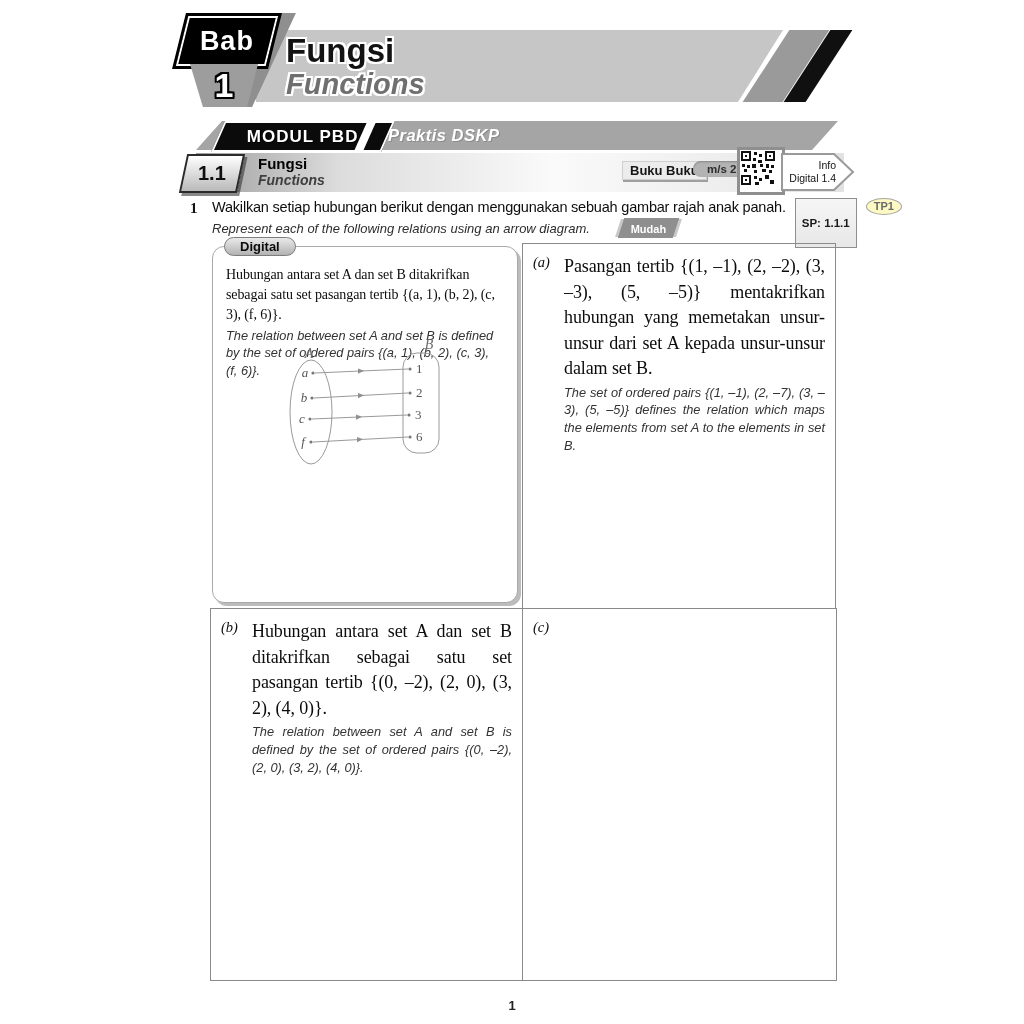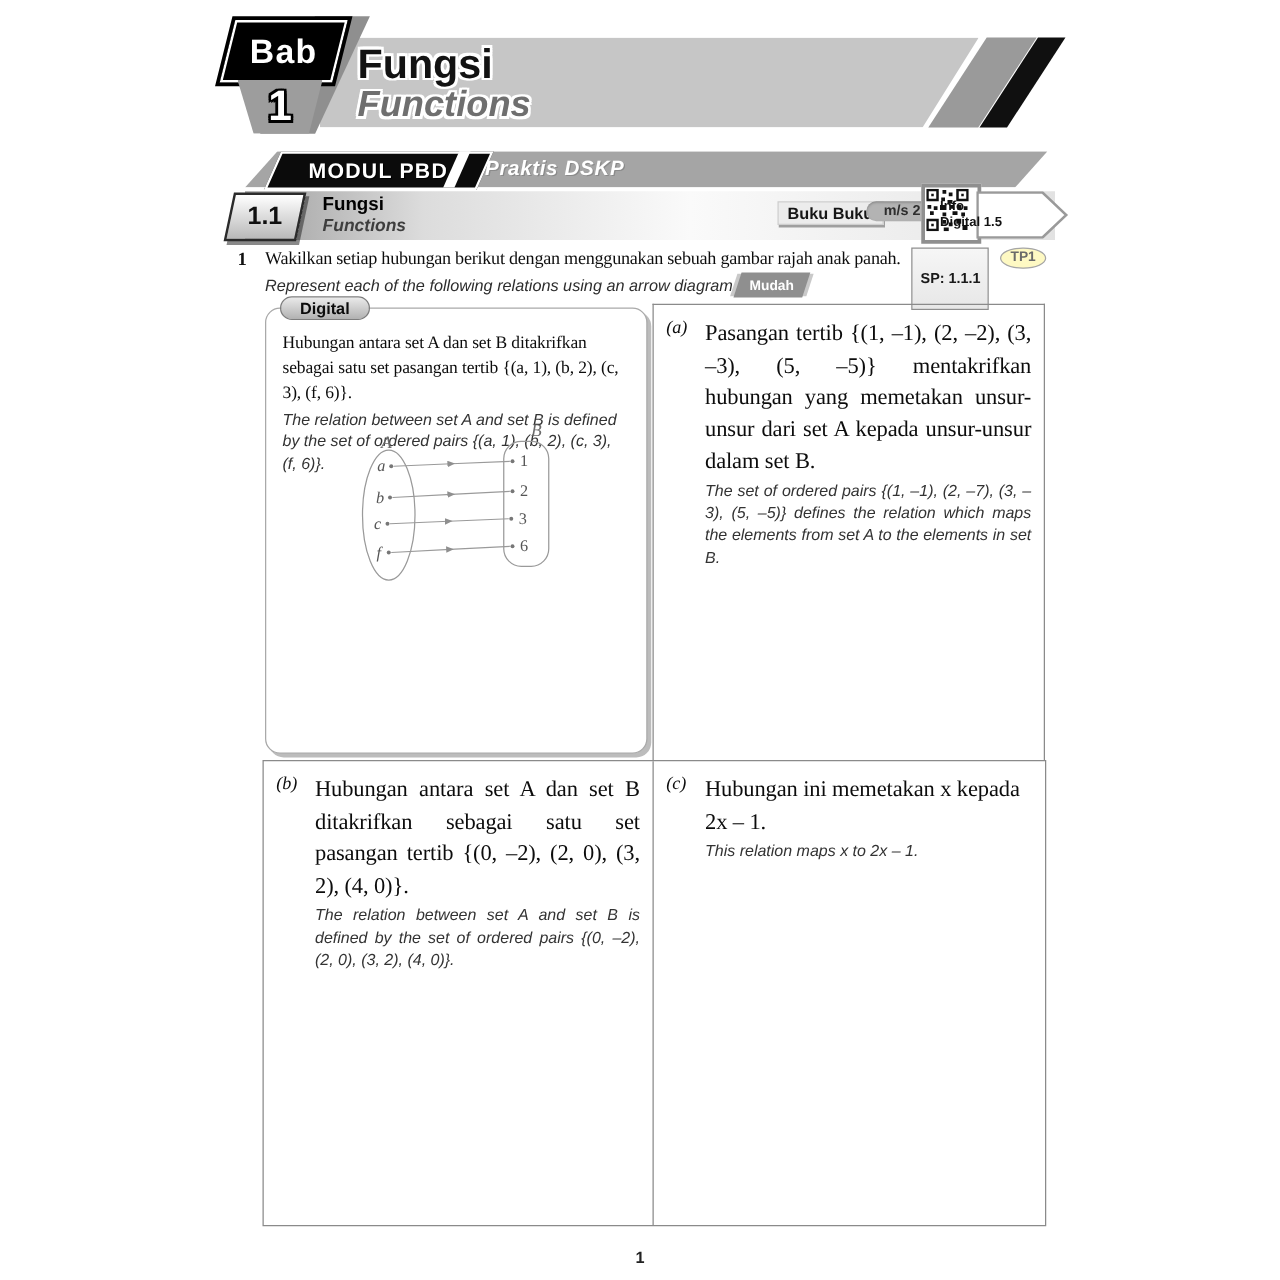"Info" .info-text { font-weight: bold -> normal; left: 752px -> 784px; text-align: left -> right }
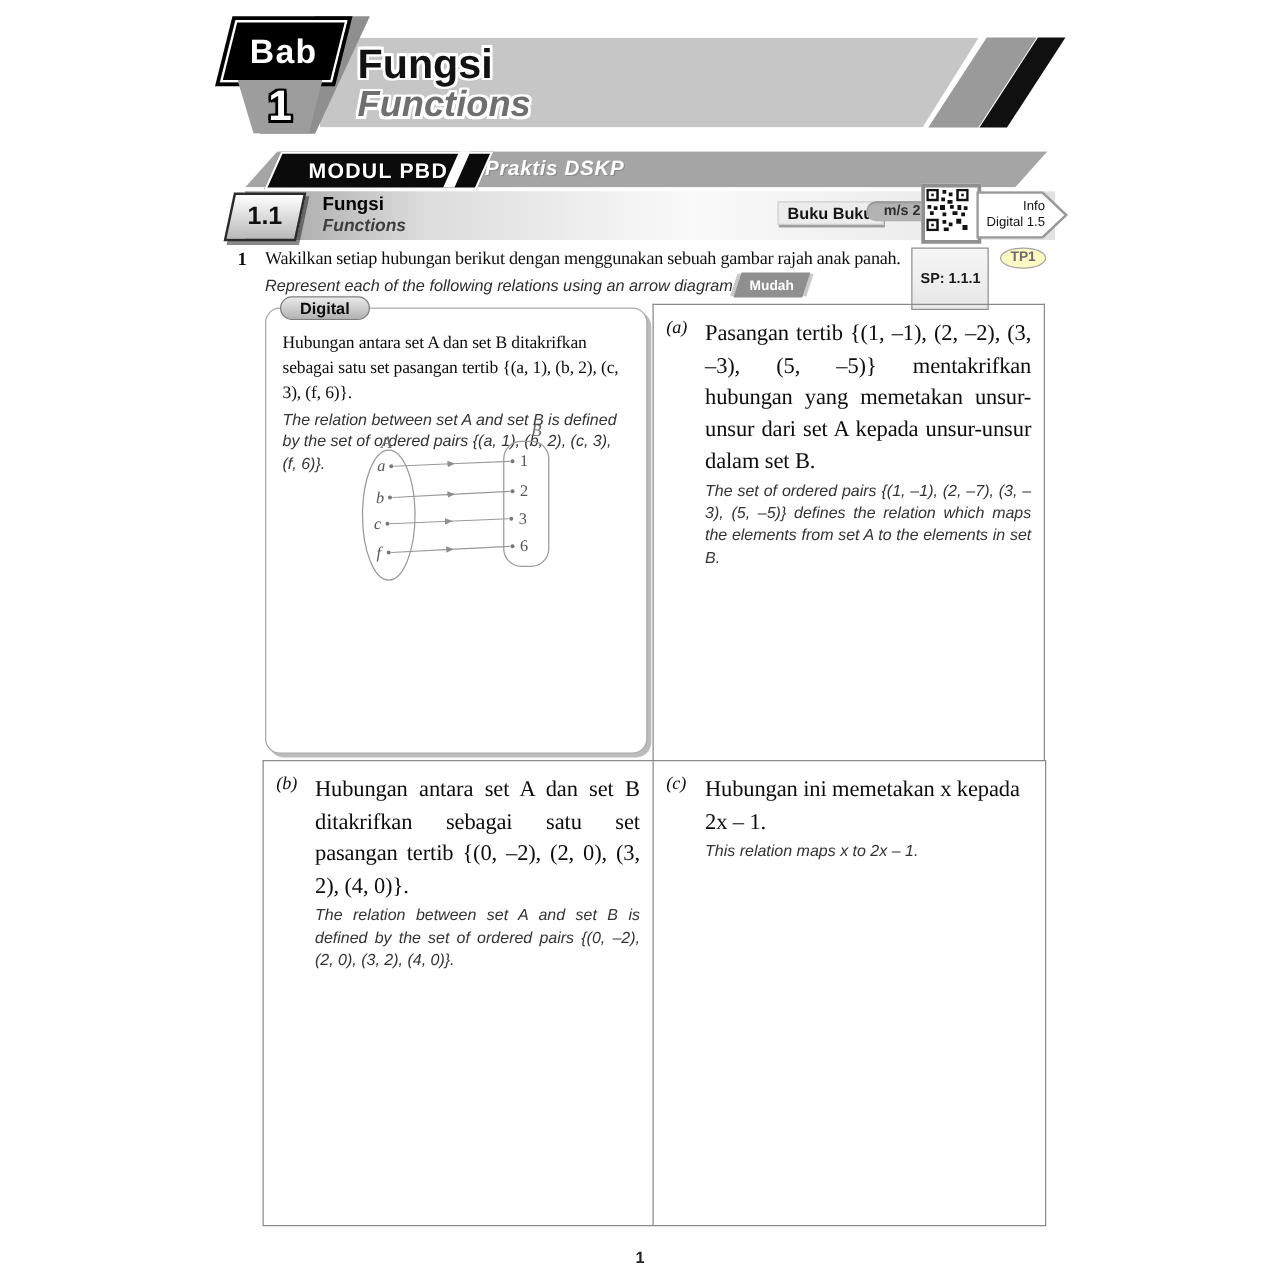"Digital 1.5" div { text: 1.5 -> 1.4 }
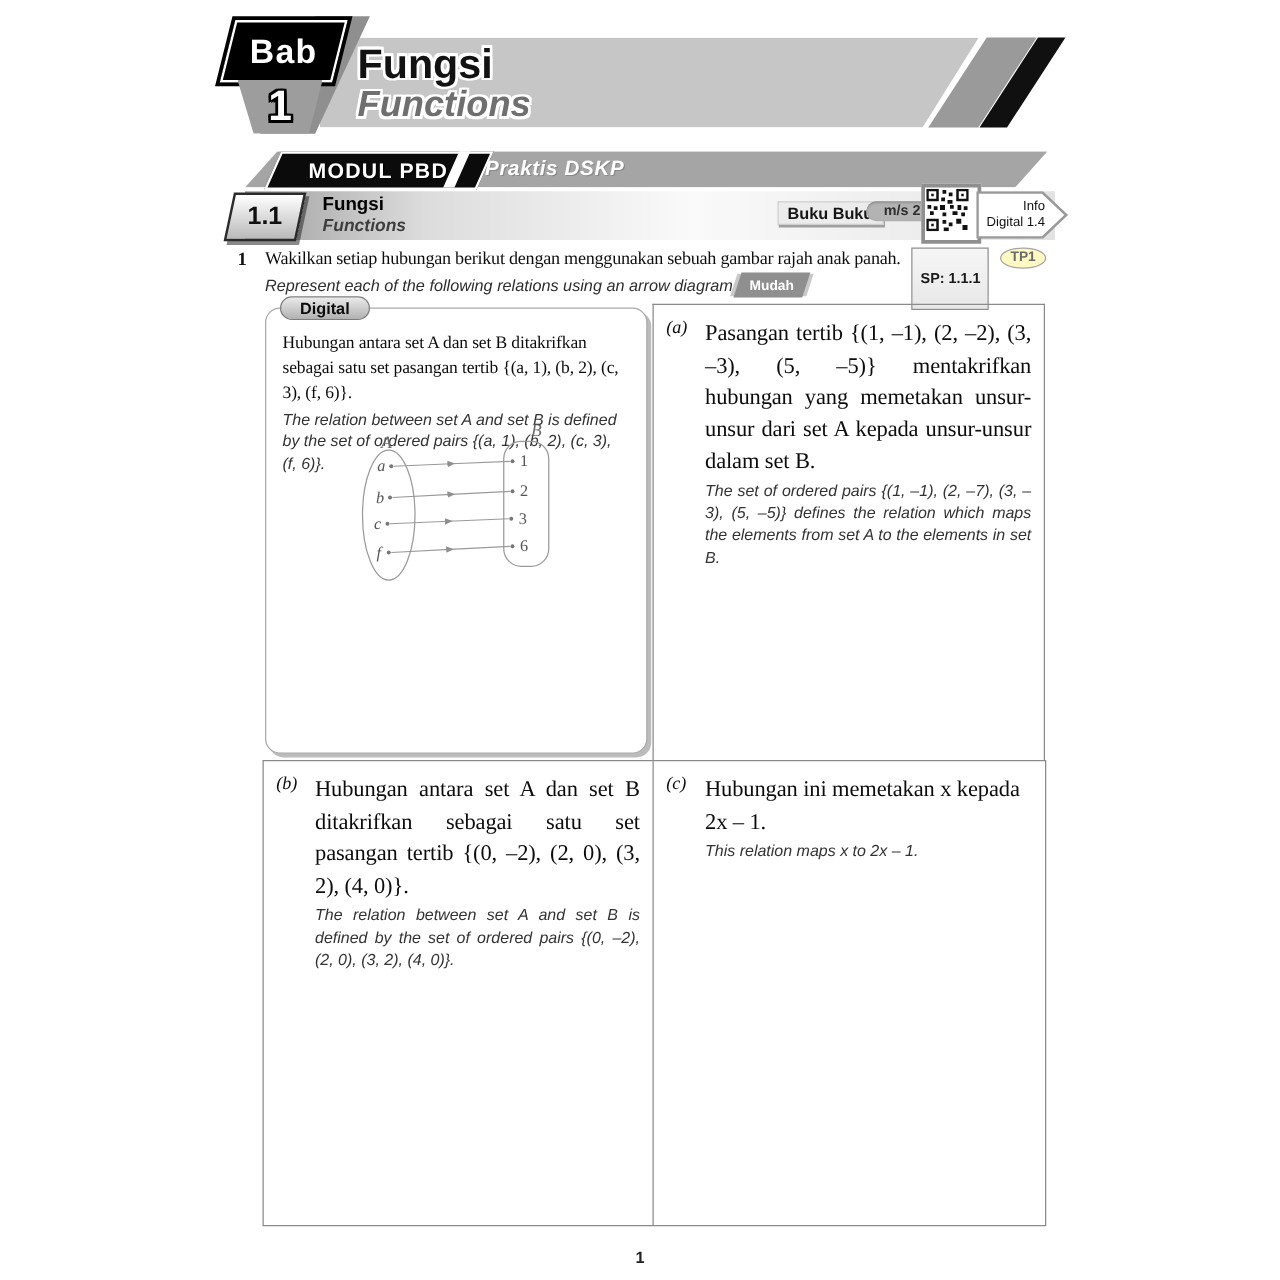"Wakilkan setiap hubungan berikut dengan" .q-my { font-family: Liberation Serif, serif -> Liberation Sans, sans-serif }
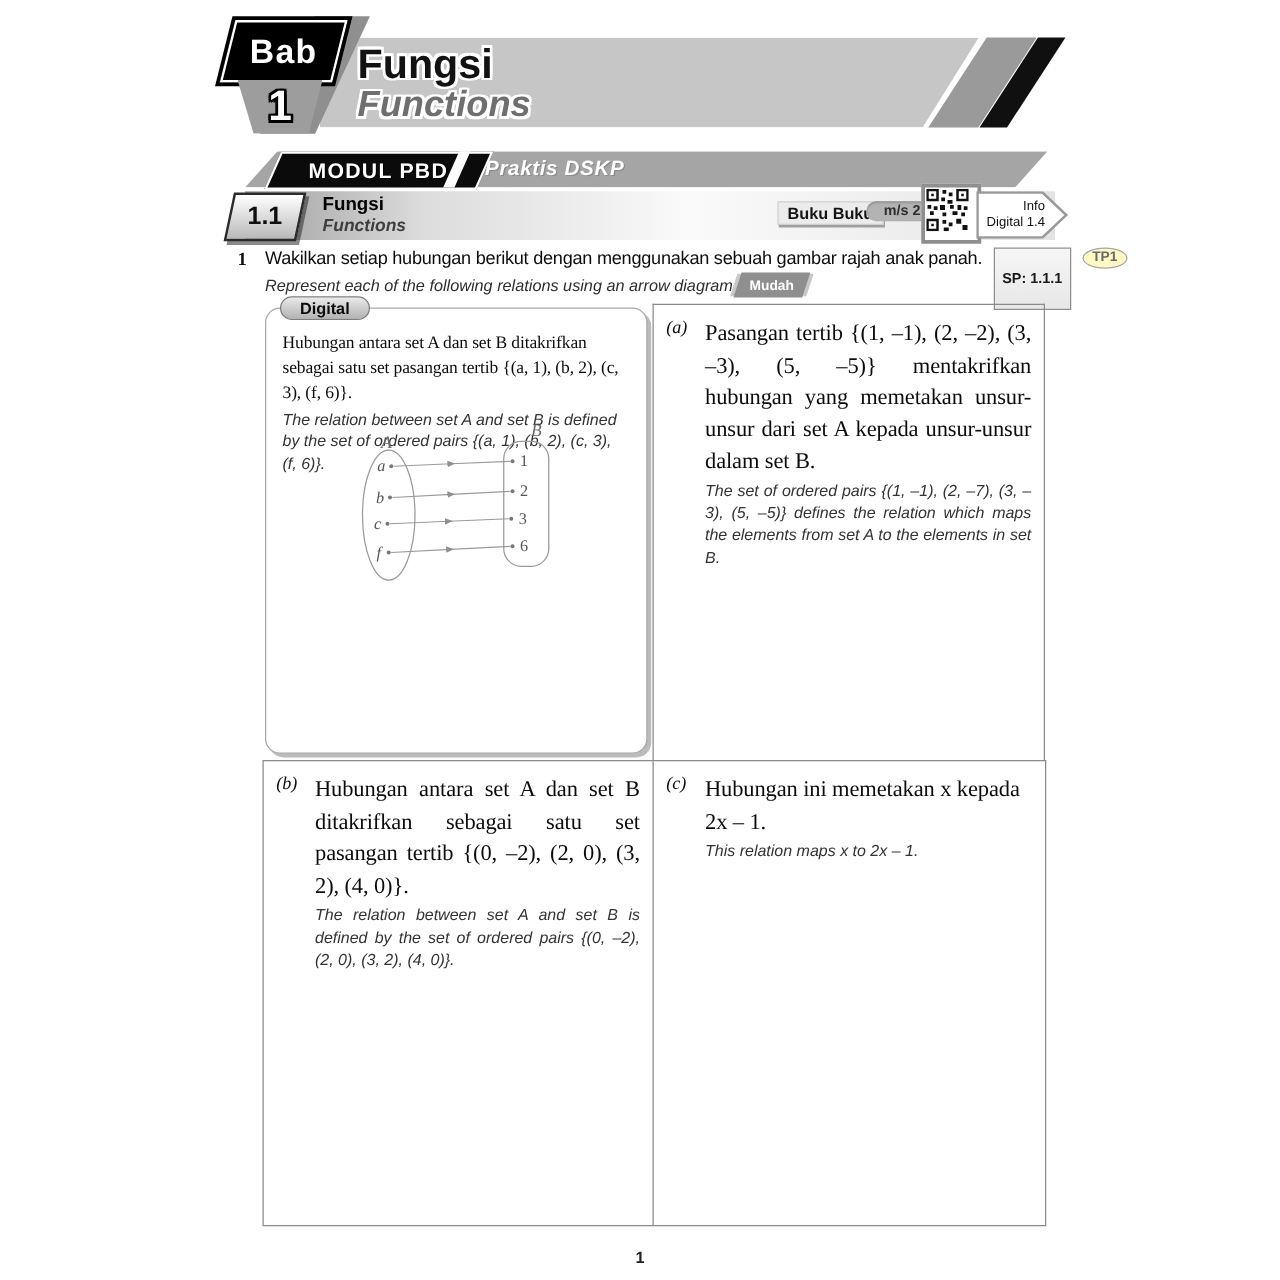"Represent each of the following" .q-row2 { gap: 0 -> 31px }
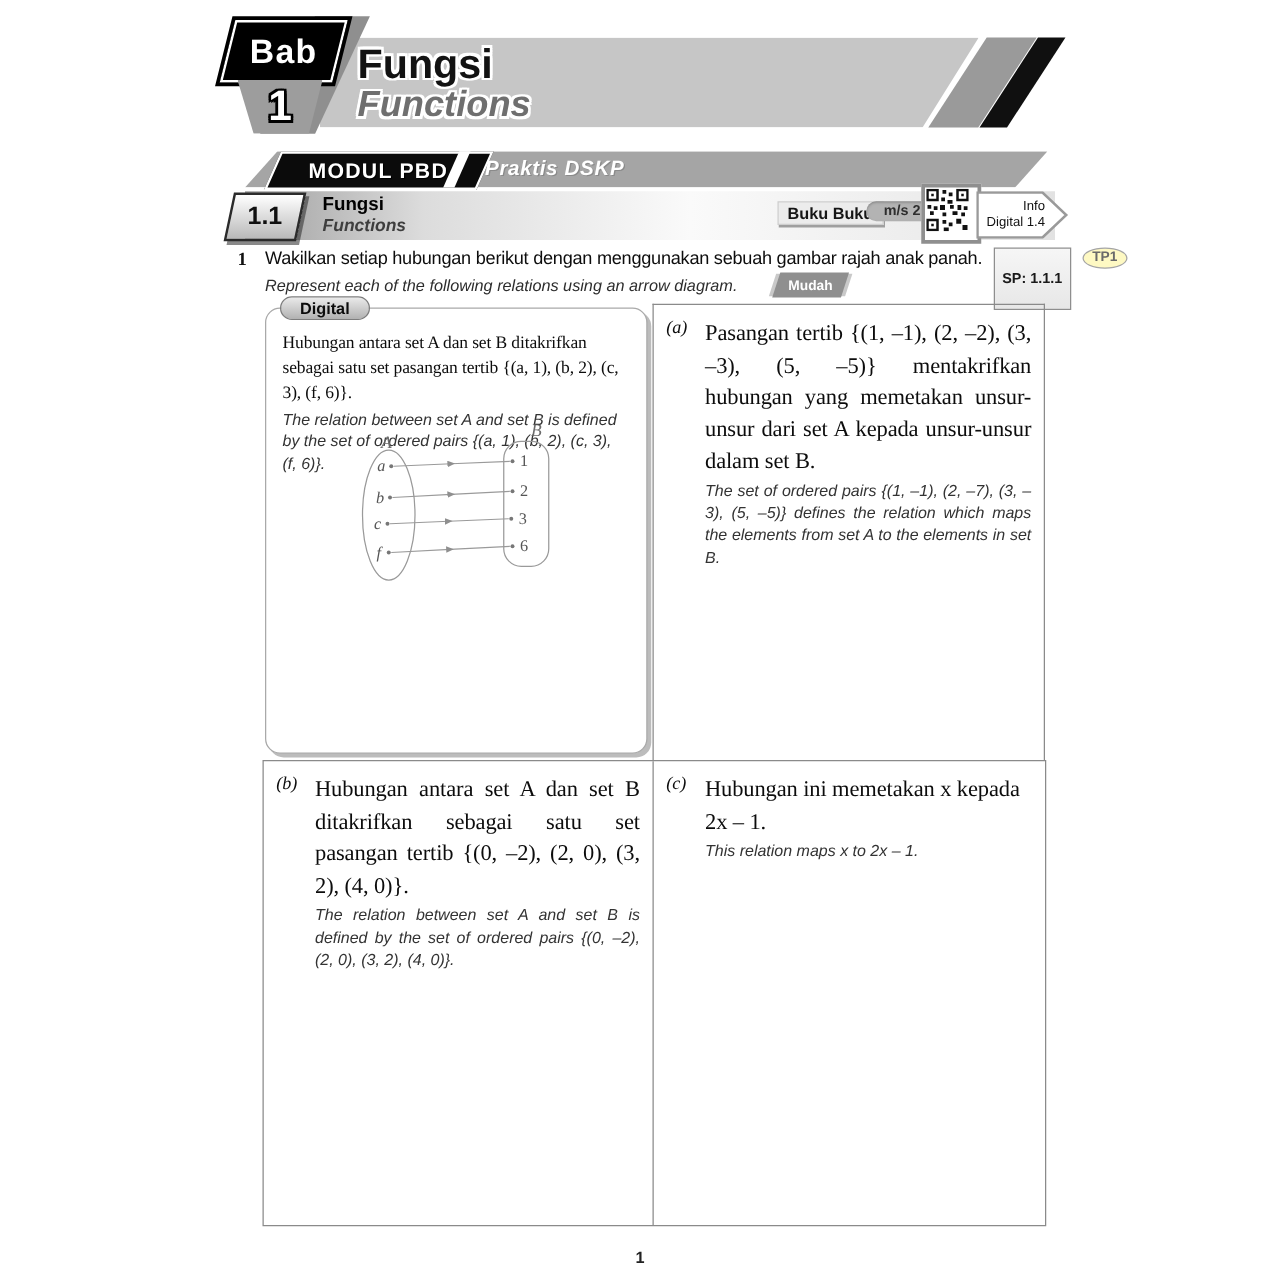"Hubungan ini memetakan x kepada" div.part-body { html: <div> <div>Hubungan ini memetakan x kepada 2x – 1.</div> <div>This relation maps x to 2x – 1.</div> </div> -> none }
